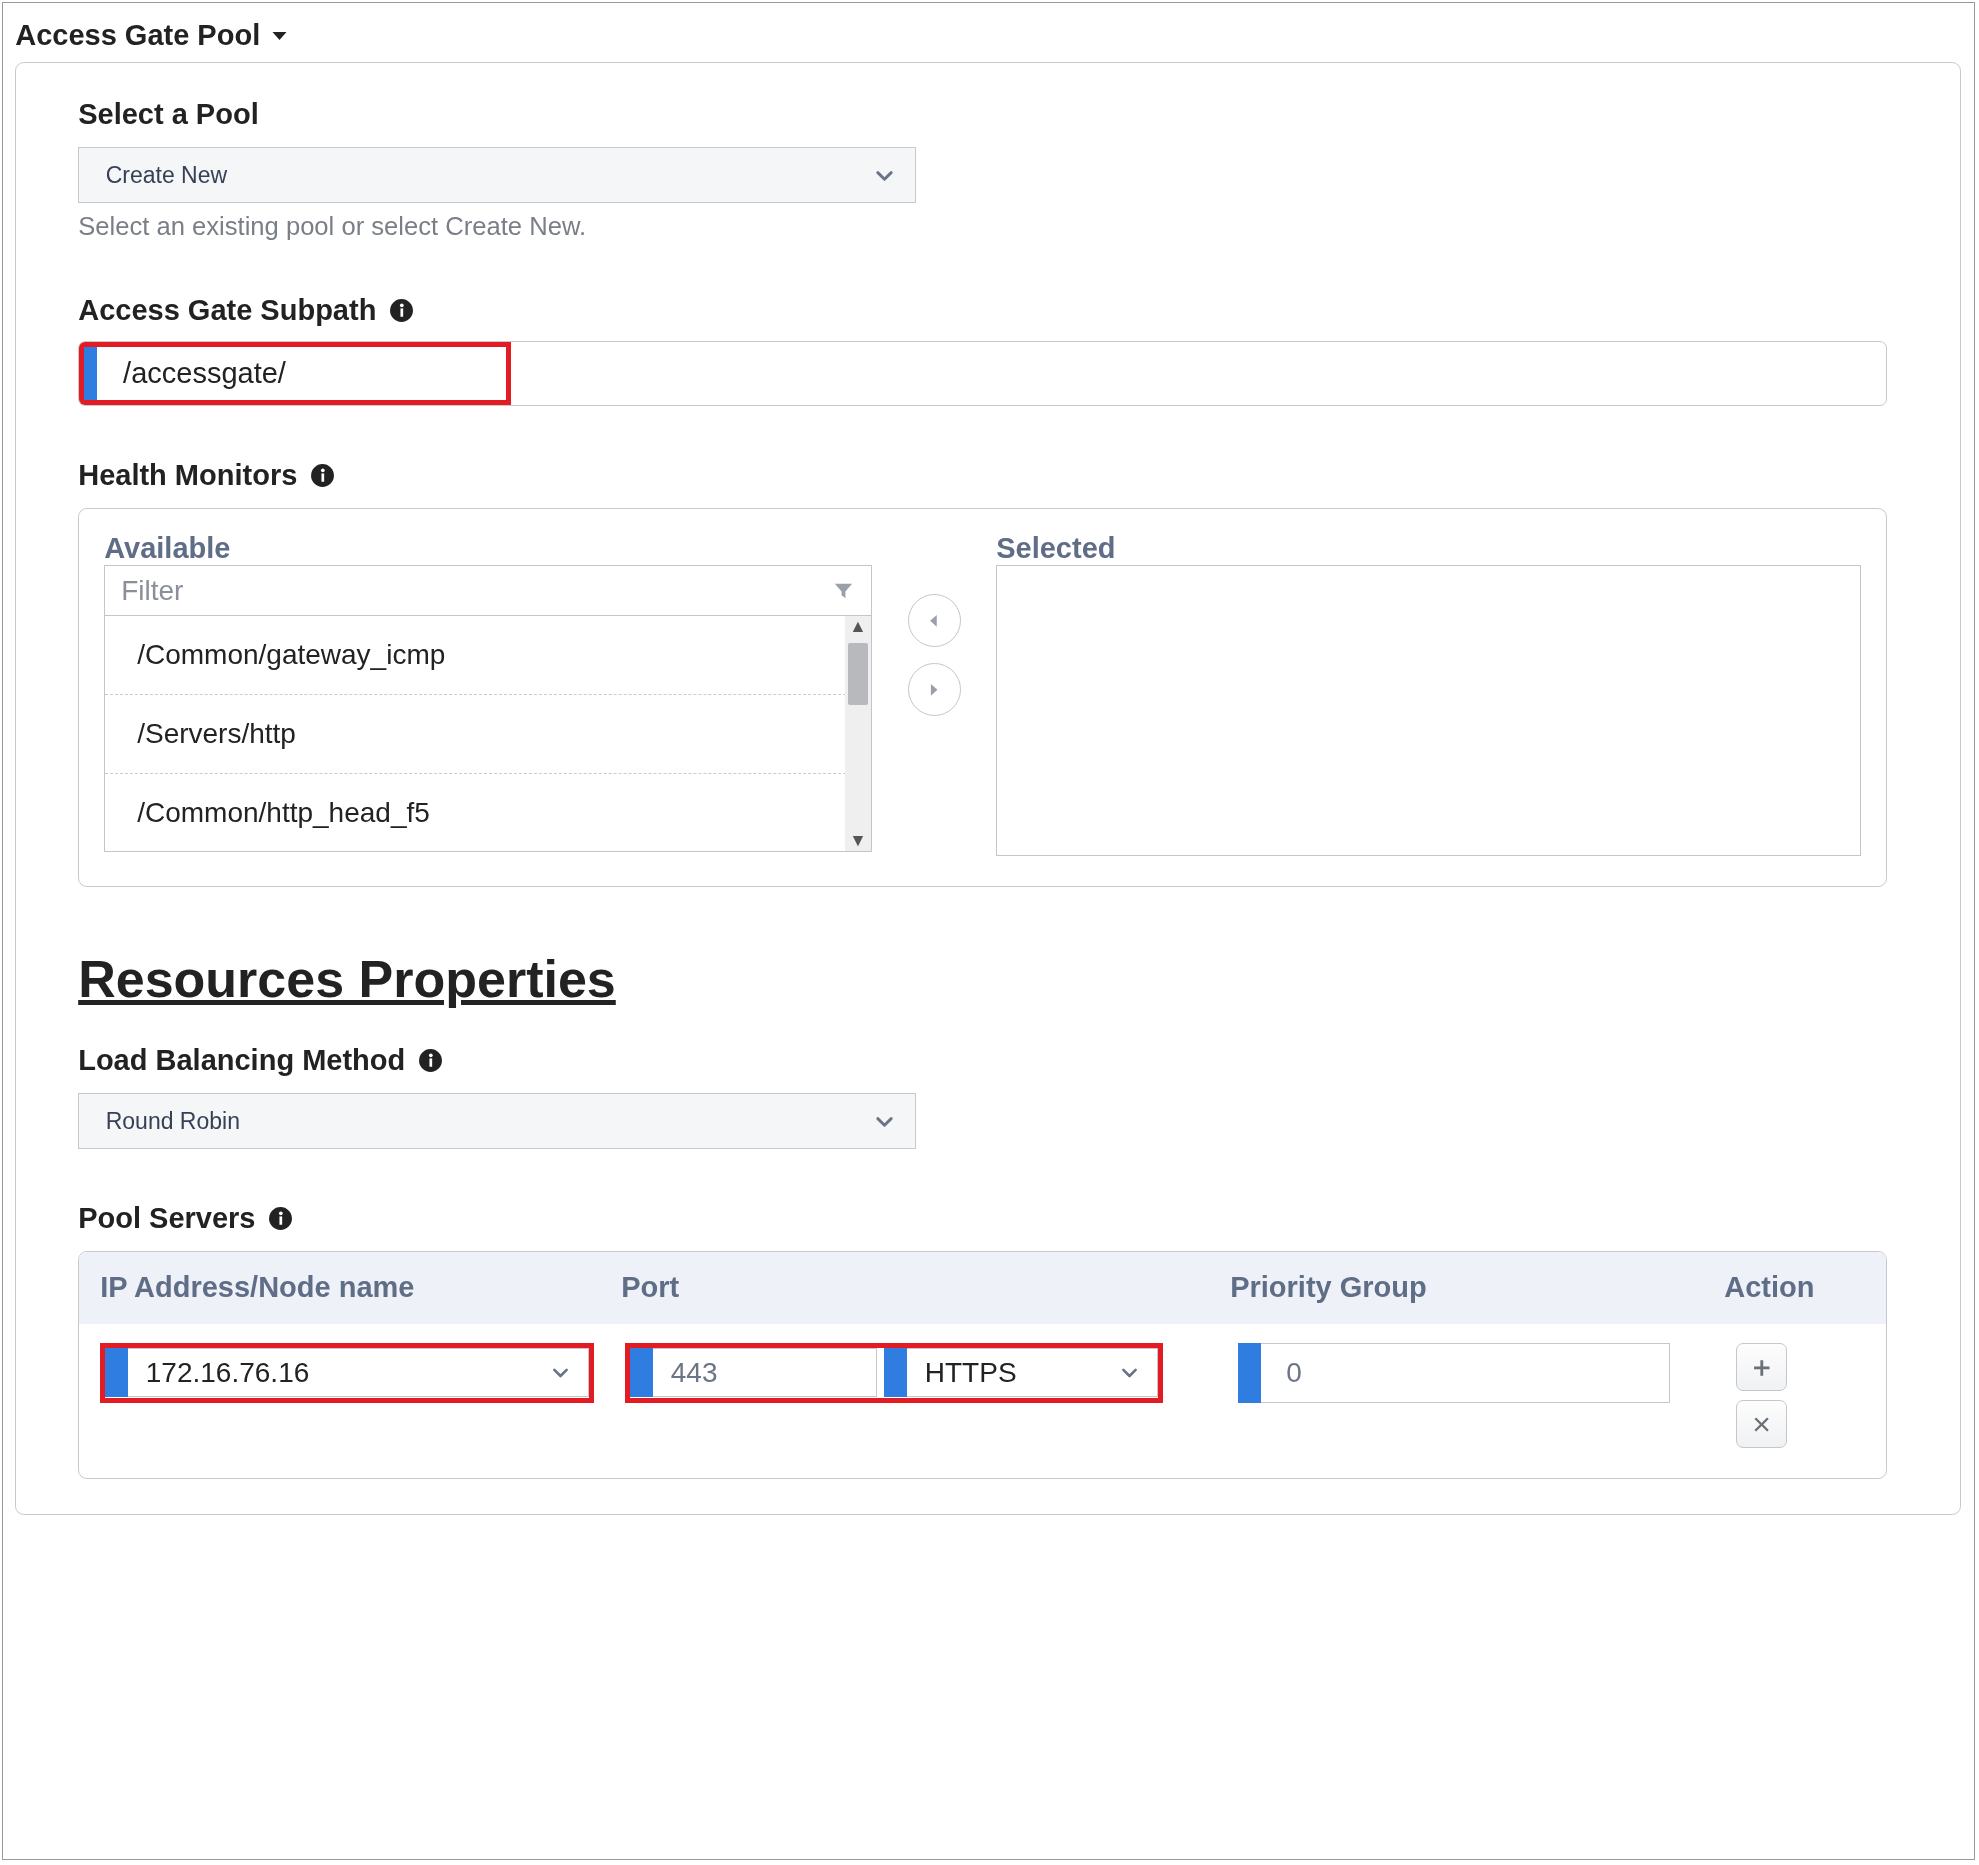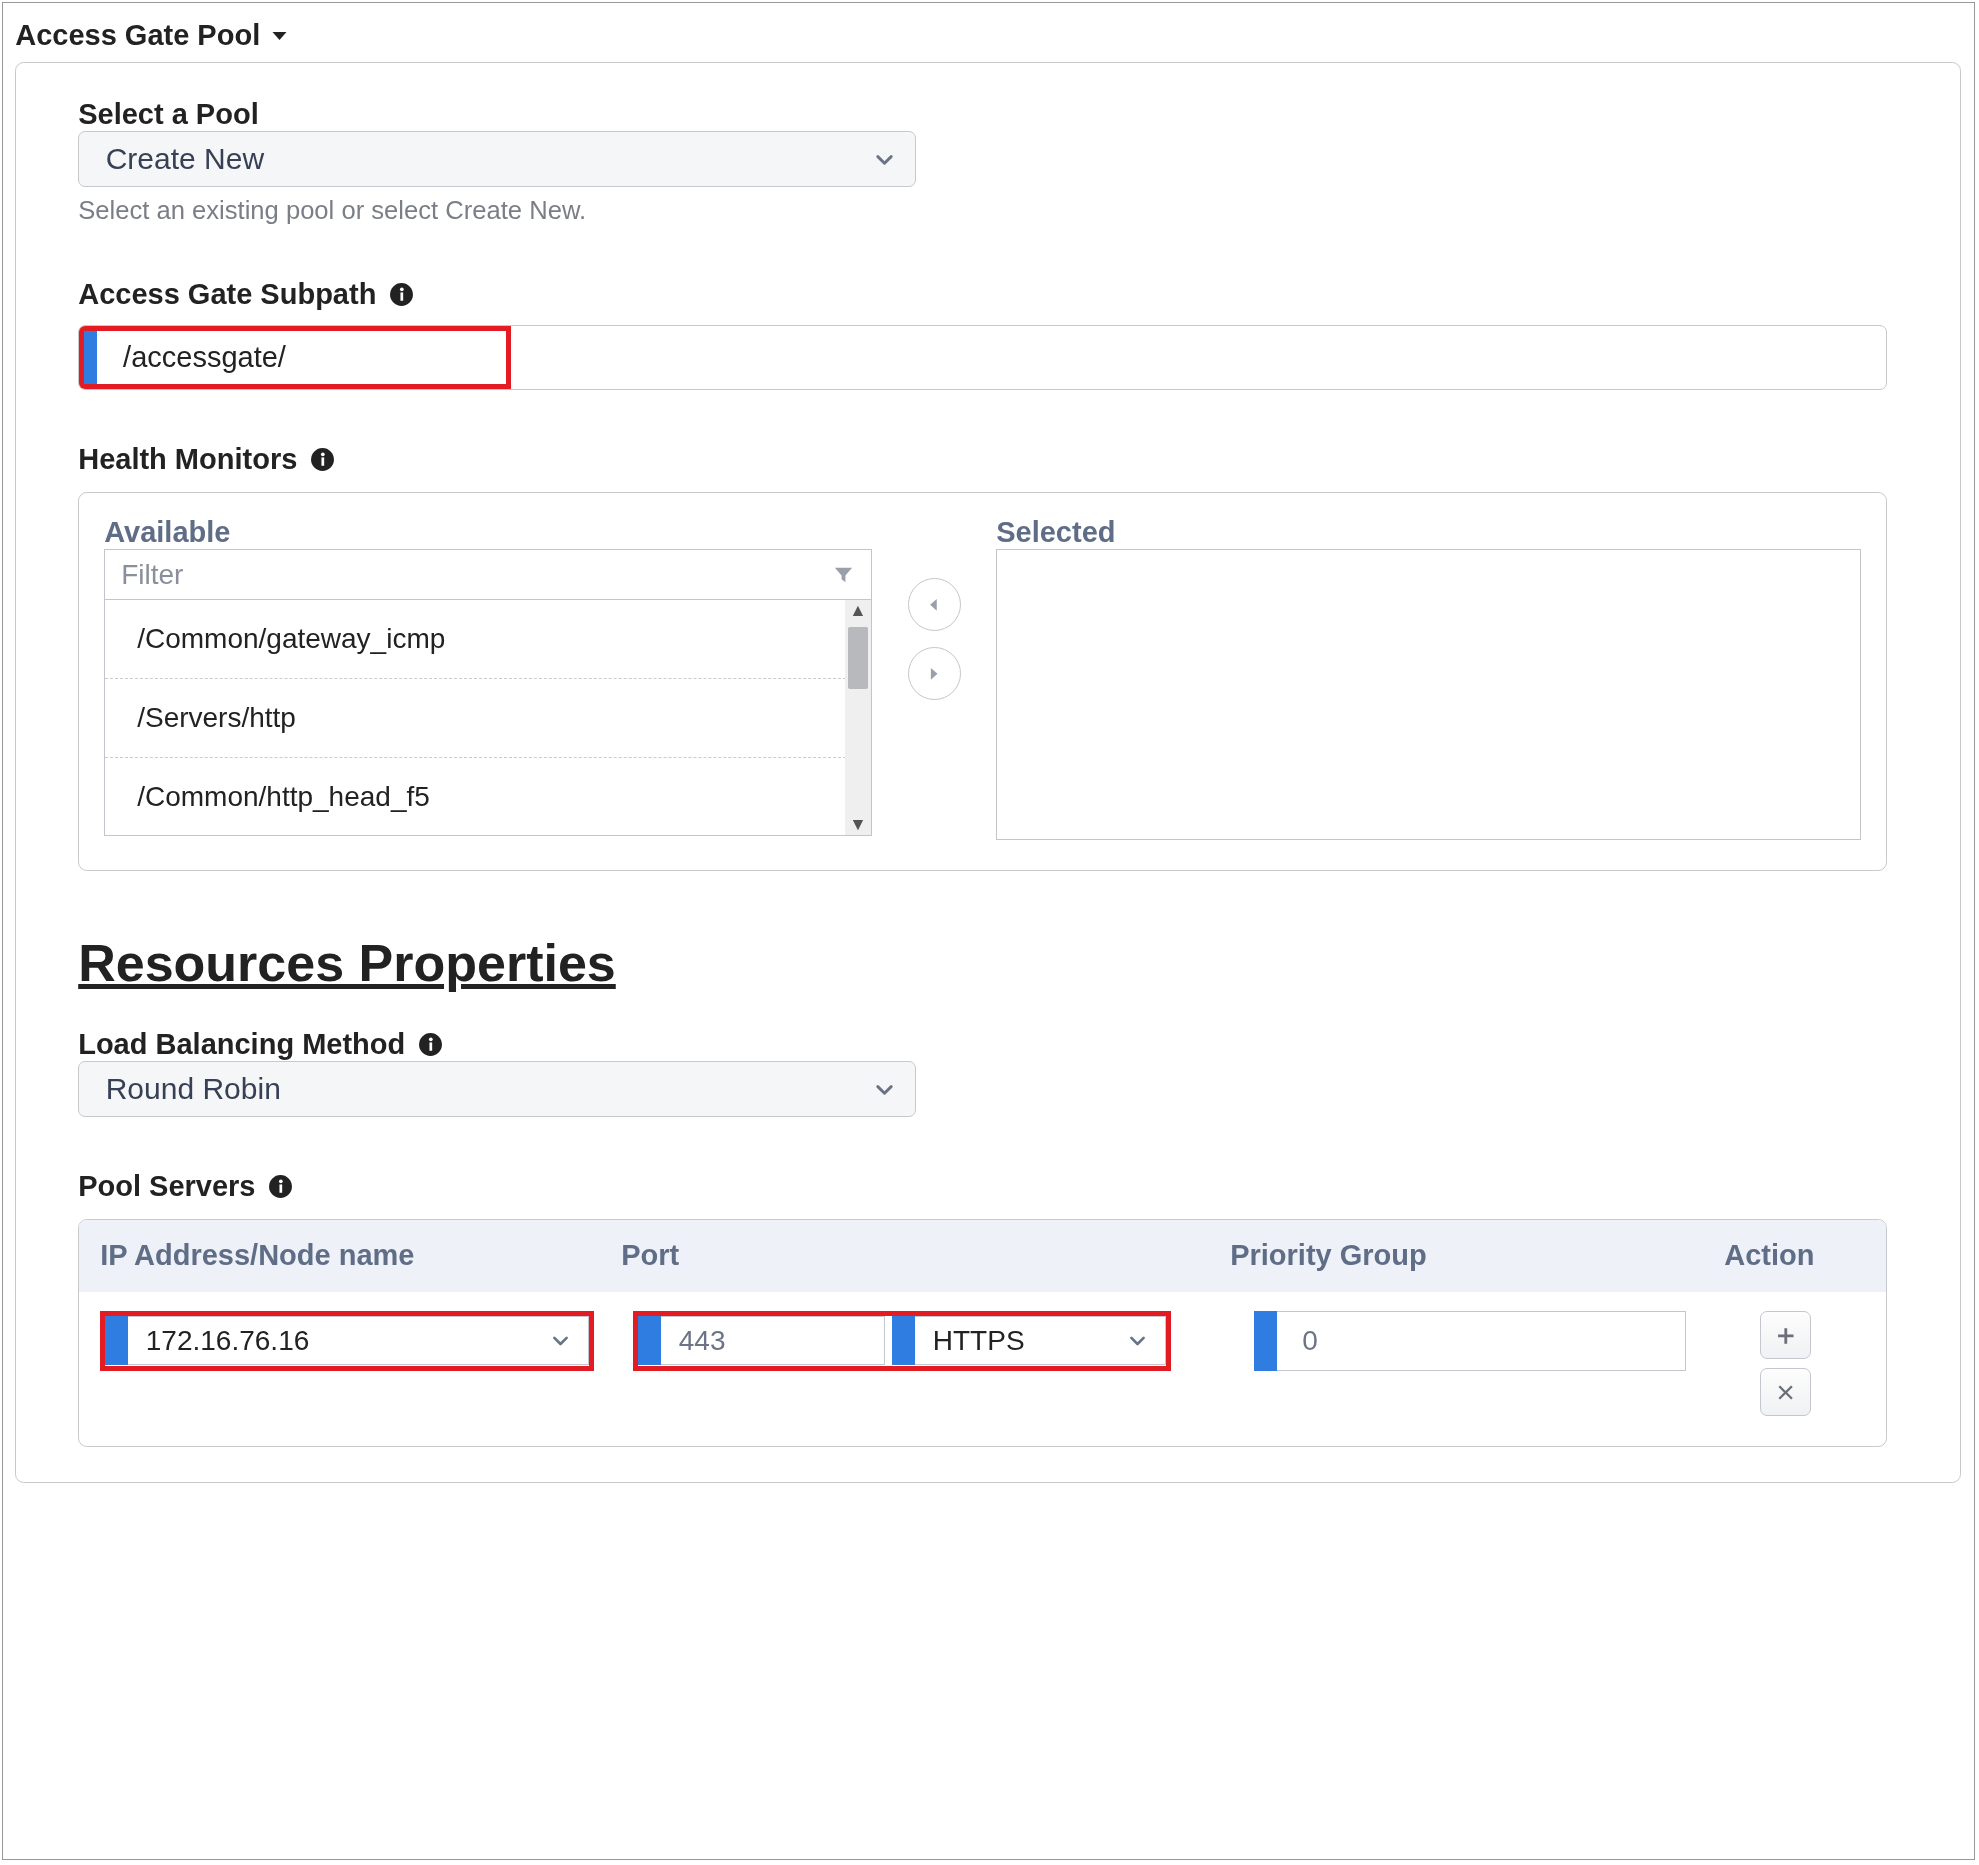"Create New" .select-wrap { border-radius: 7px -> 0; font-size: 30px -> 23px; margin-top: none -> 16px }
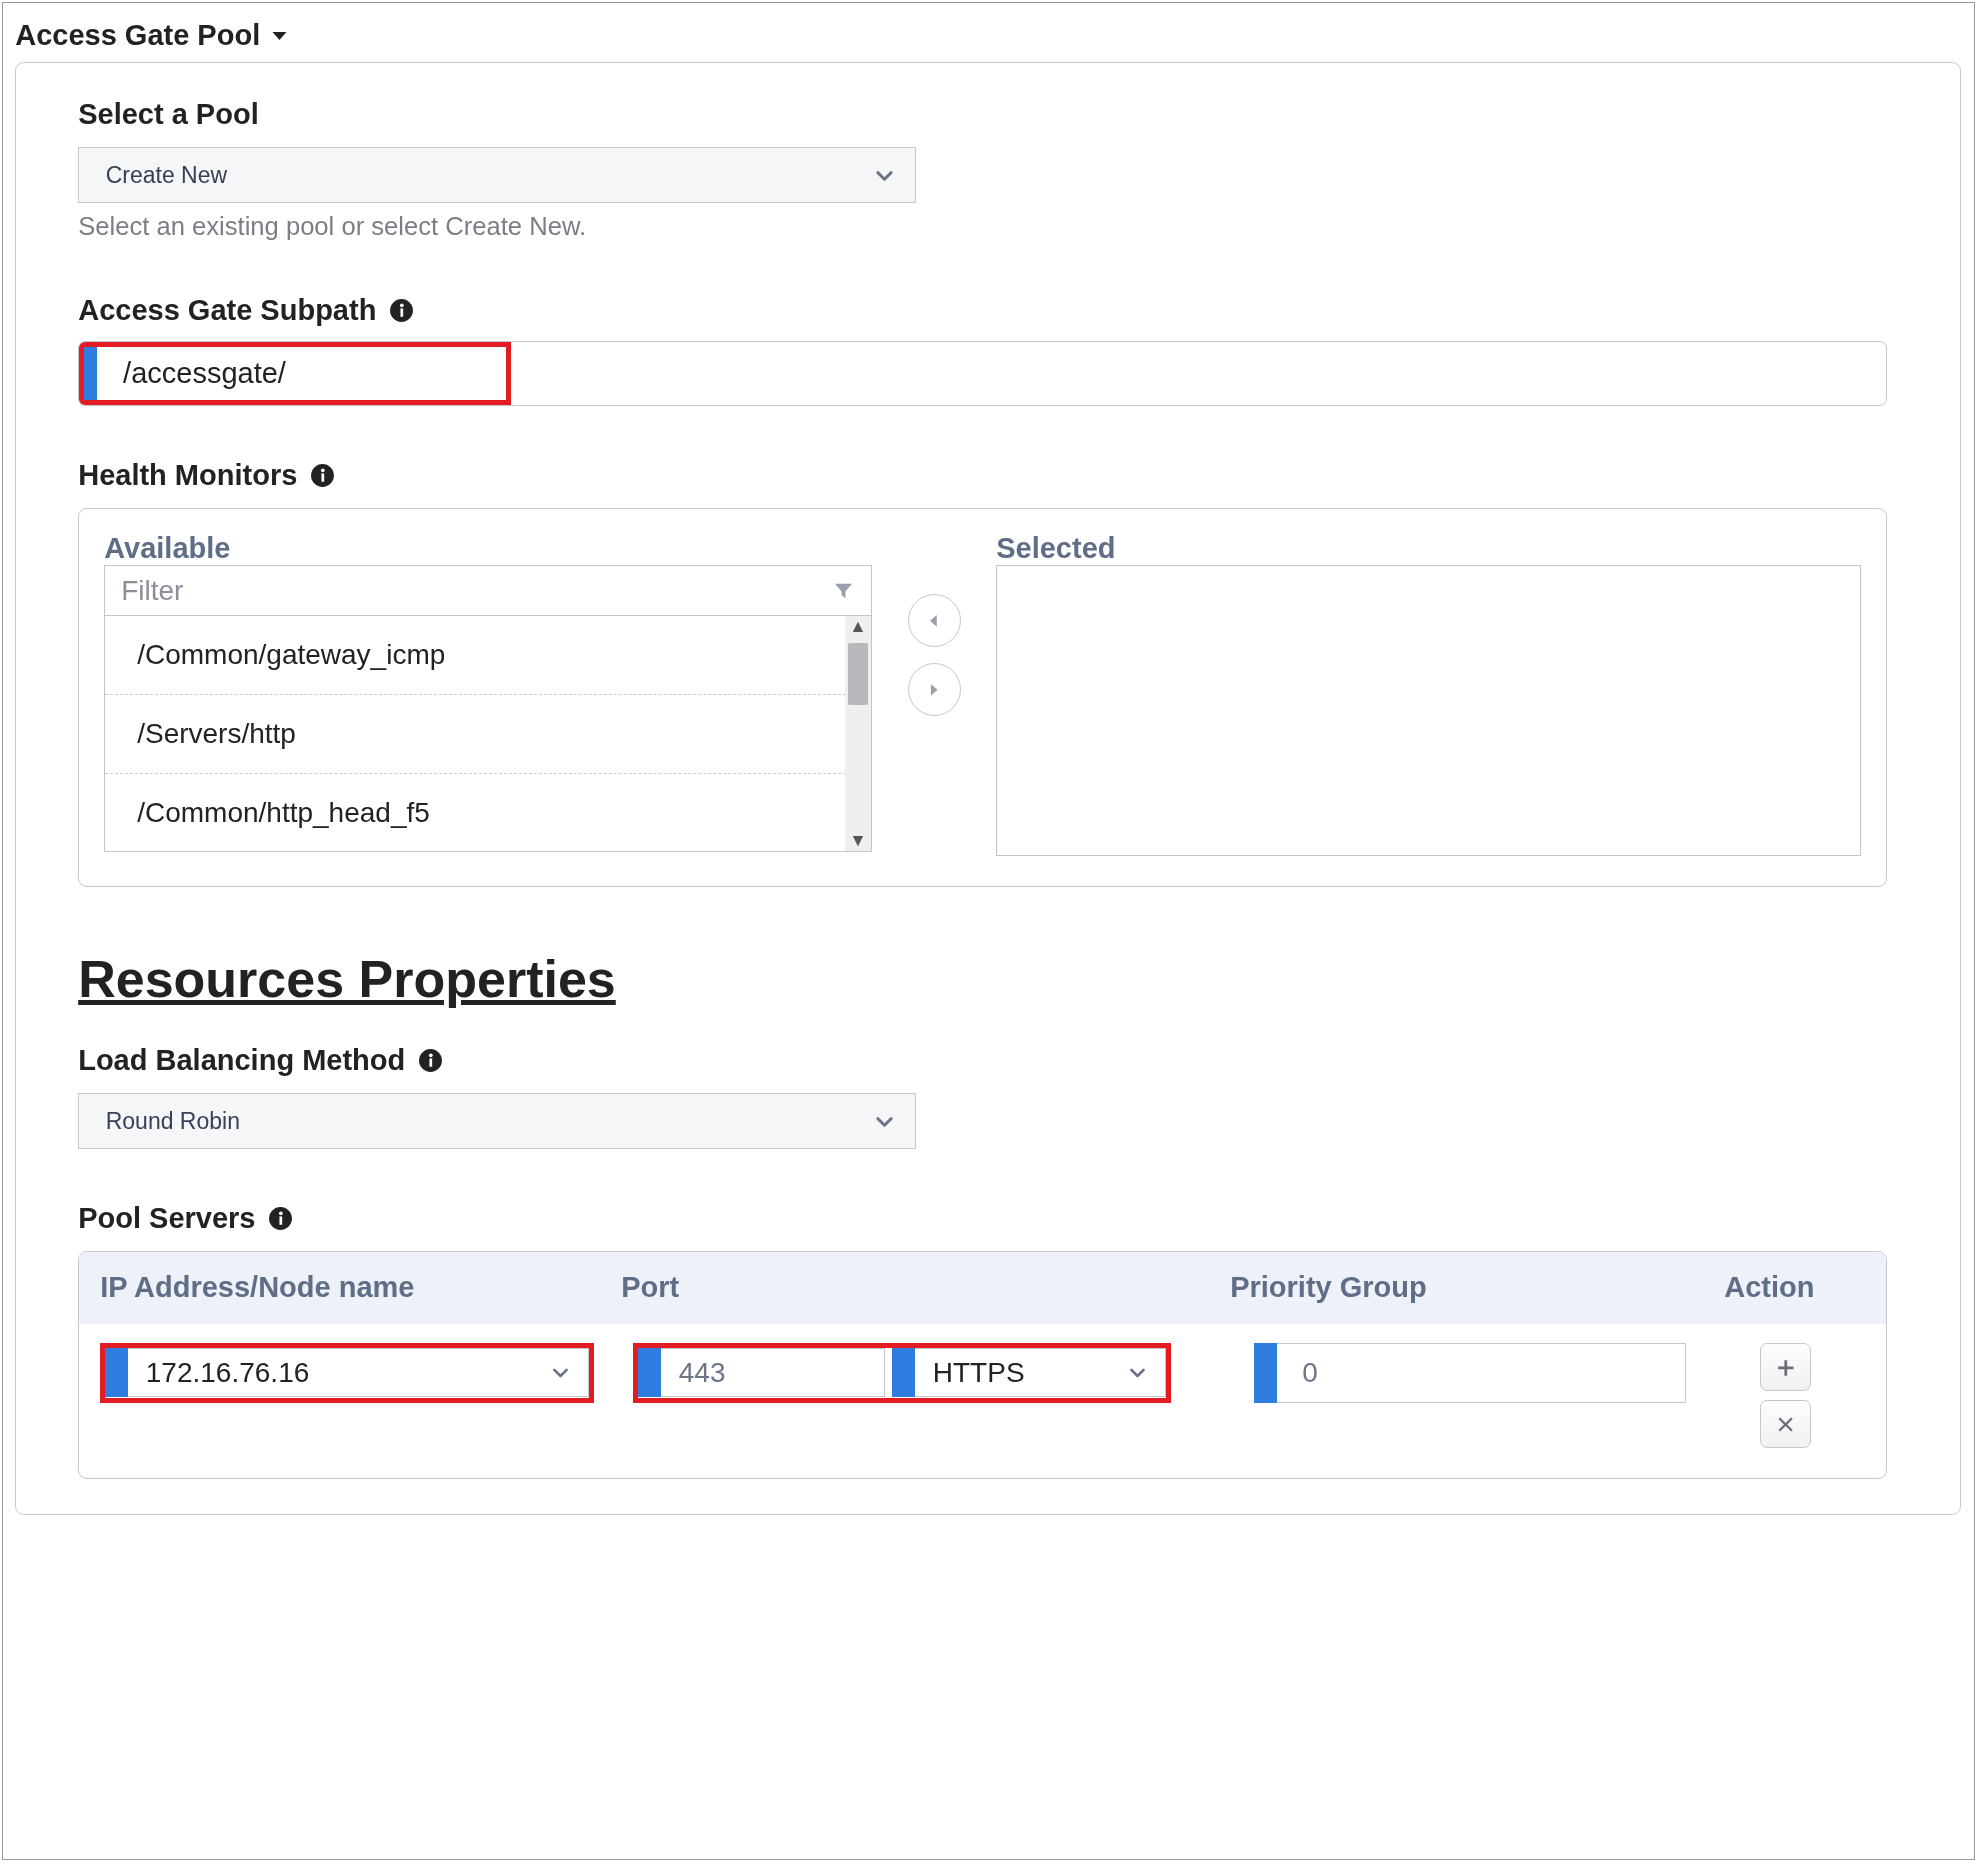"172.16.76.16" .ps-row { gap: 12px -> 4px }
